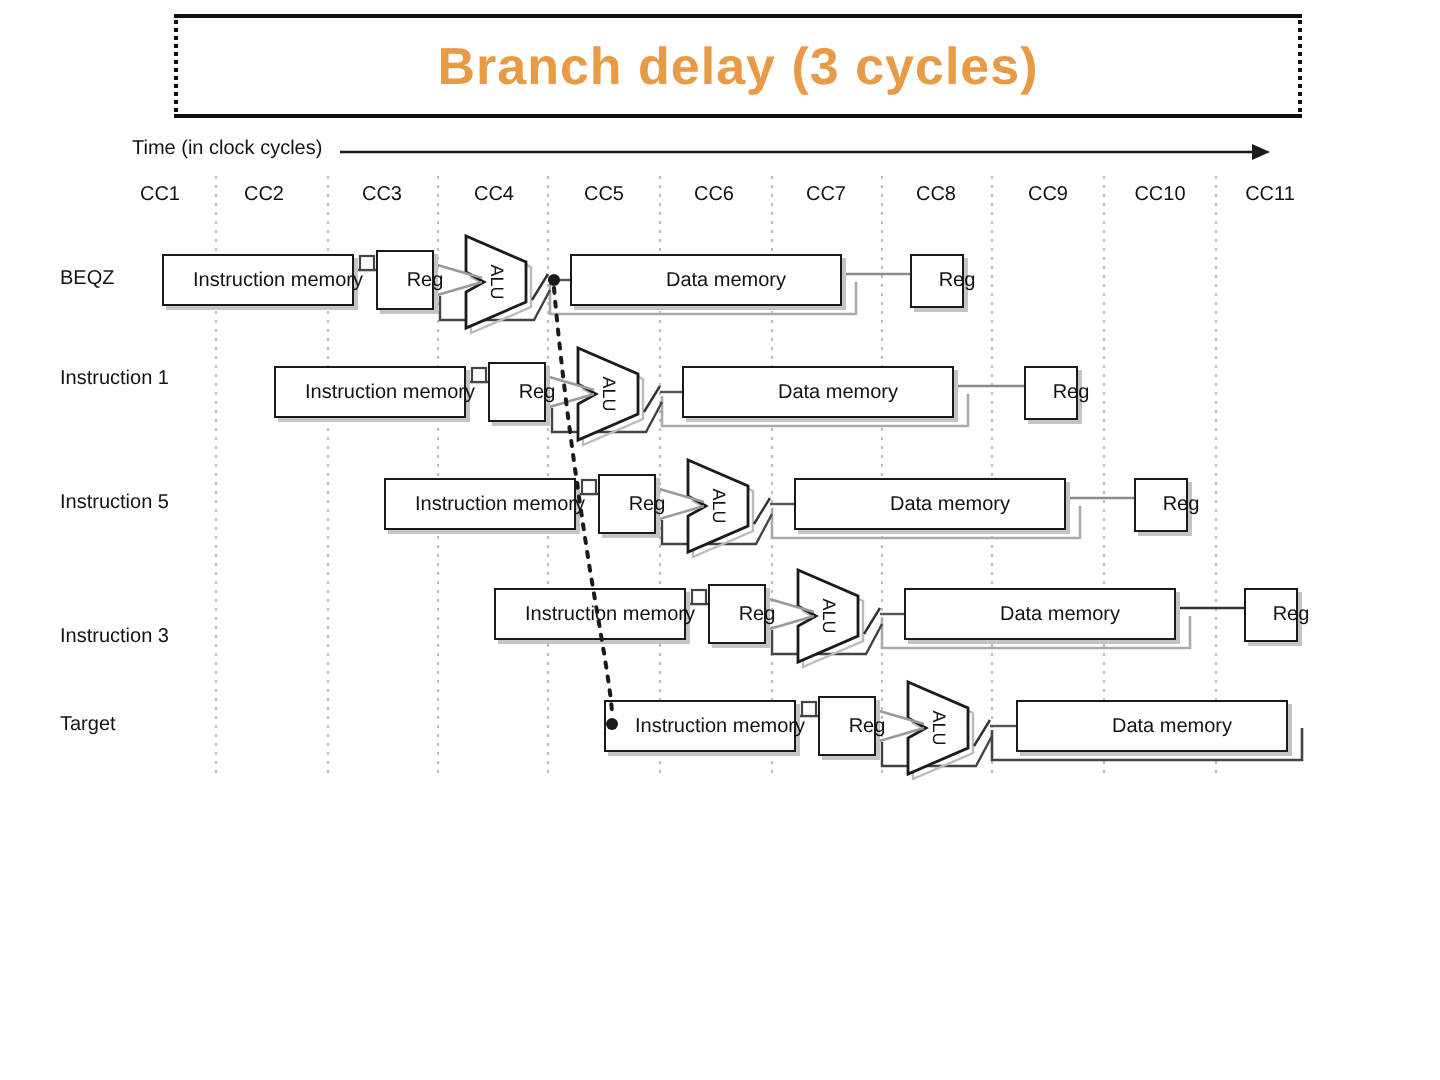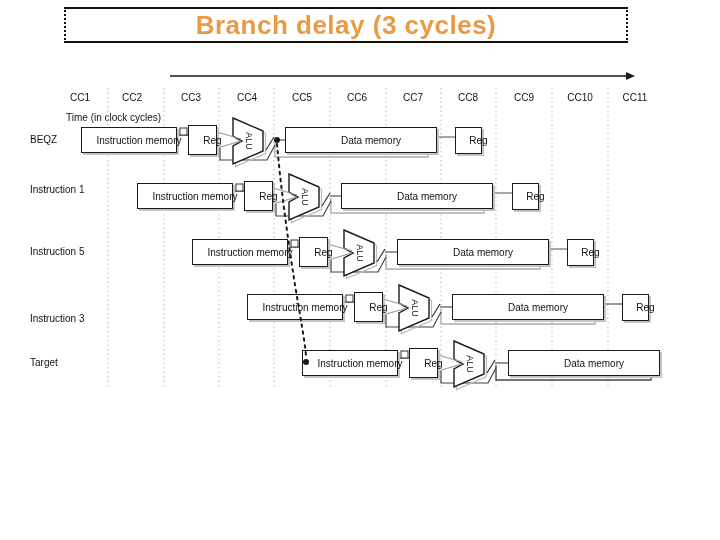"Branch delay (3 cycles)" #title-box { height: 36px -> 52px; left: 64px -> 87px }
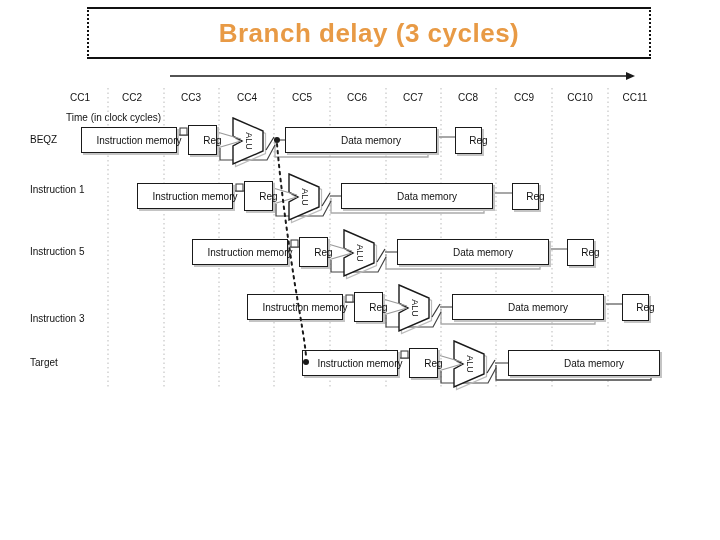"Time (in clock cycles)" #timelabel { margin-top: 43px -> none }
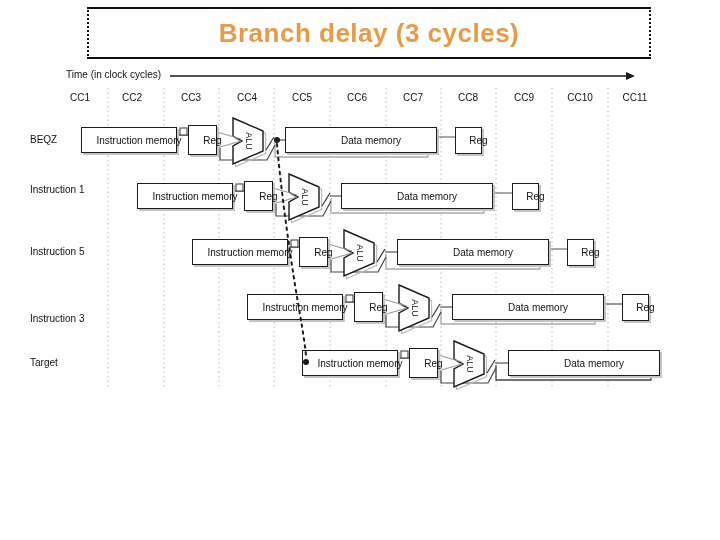"Data memory" .dm { width: 152px -> 136px }
